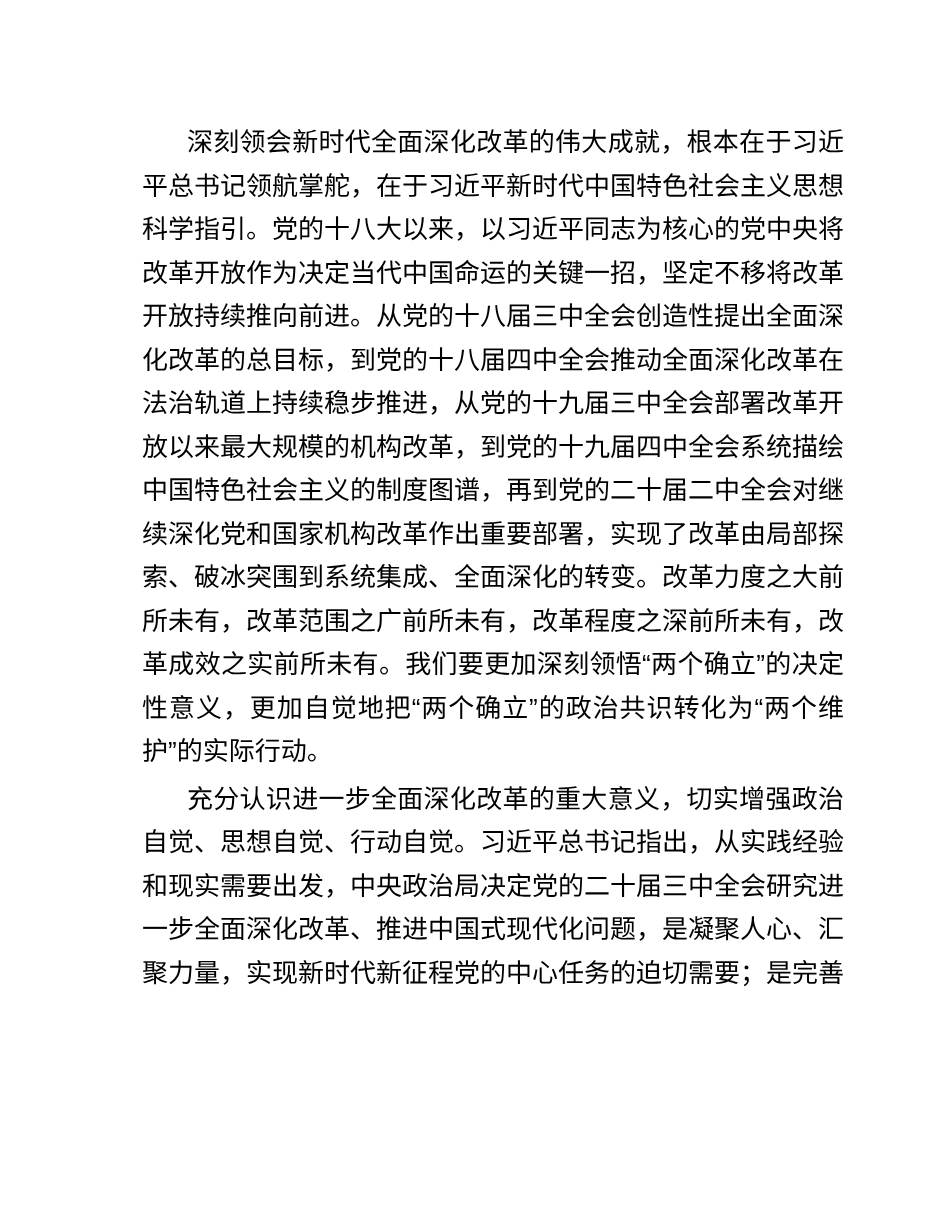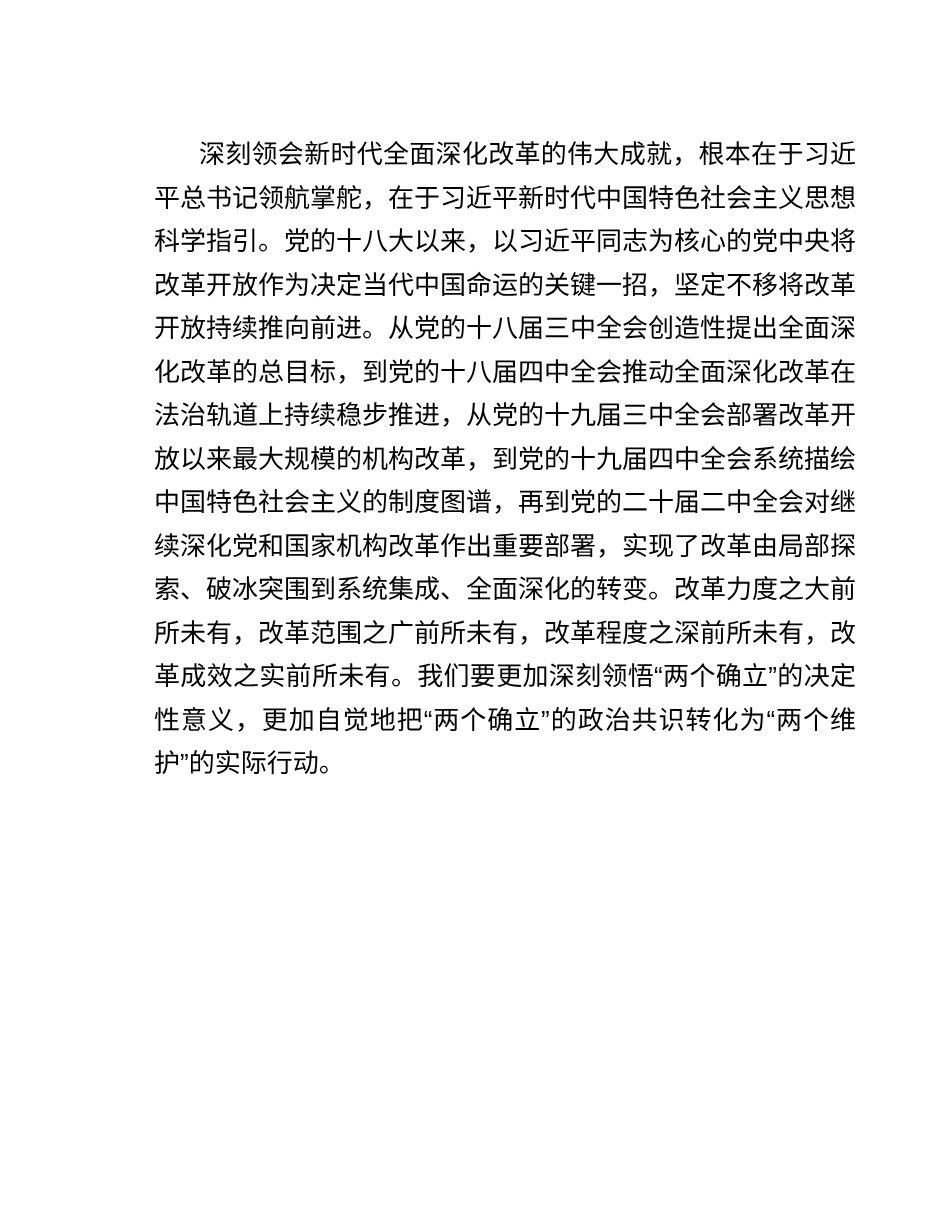"深刻领会新时代全面深化改革的伟大成就，根本在于习近平总书记领航掌舵，在于习近平新" .para { margin: 16px -> 4px }
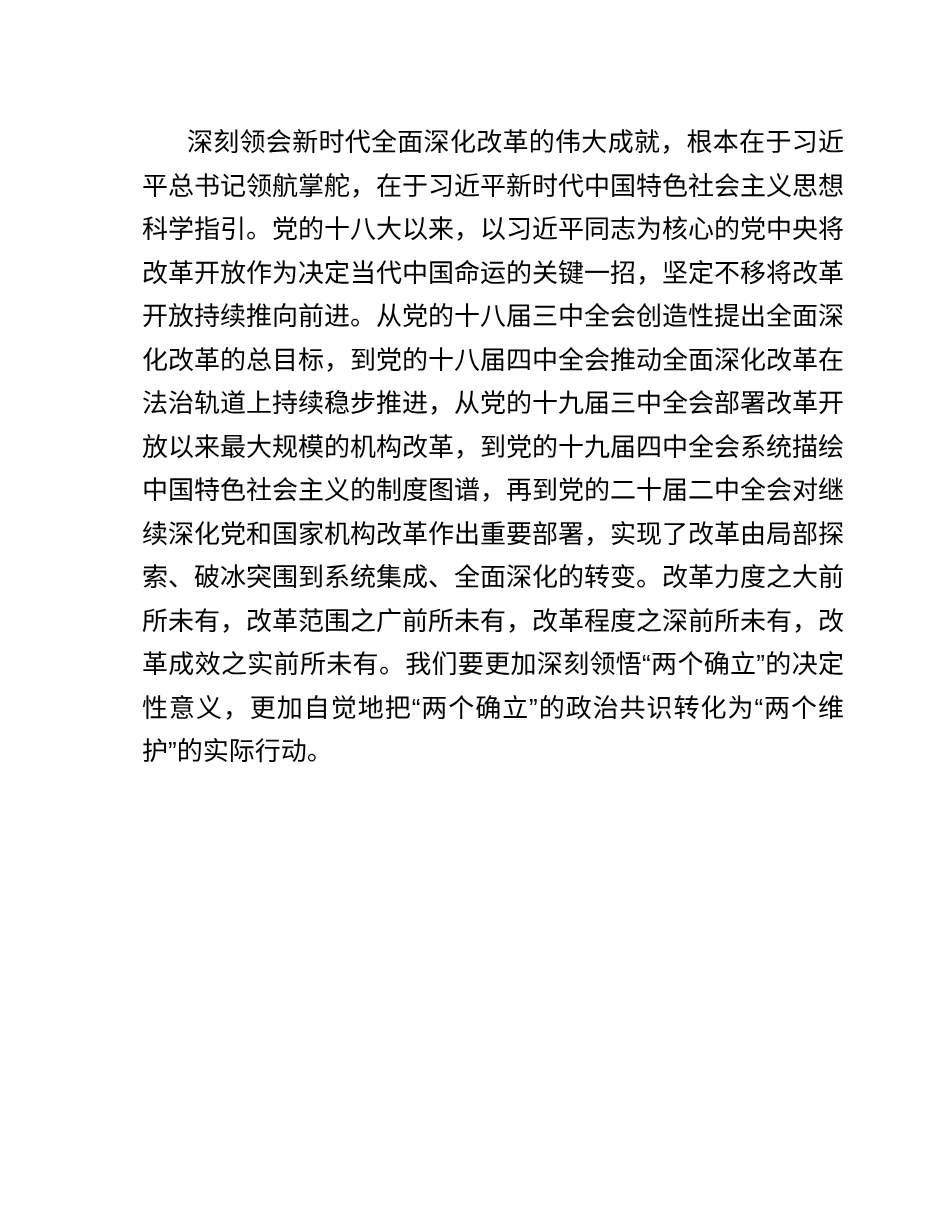"充分认识进一步全面深化改革的重大意义，切实增强政治自觉、思想自觉、行动自觉。习近" p.para { html: none -> <p>充分认识进一步全面深化改革的重大意义，切实增强政治自觉、思想自觉、行动自觉。习近平总书记指出，从实践经验和现实需要出发，中央政治局决定党的二十届三中全会研究进一步全面深化改革、推进中国式现代化问题，是凝聚人心、汇聚力量，实现新时代新征程党的中心任务的迫切需要；是完善</p> }
